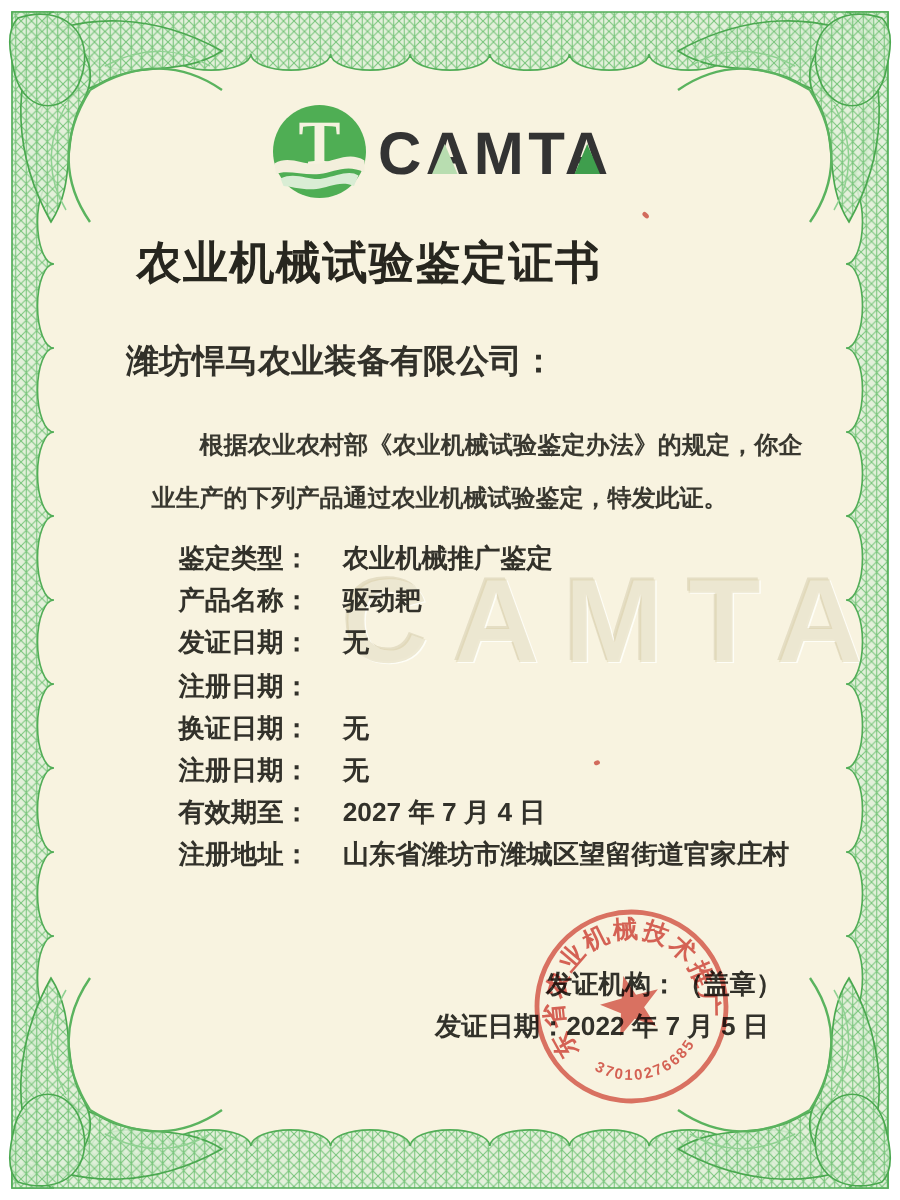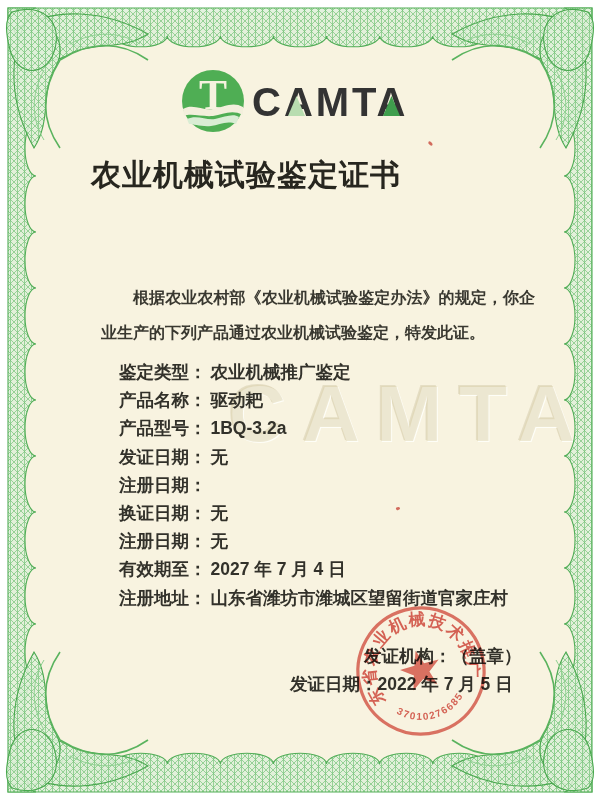"潍坊悍马农业装备有限公司：" div.addressee { html: none -> <div>潍坊悍马农业装备有限公司：</div> }
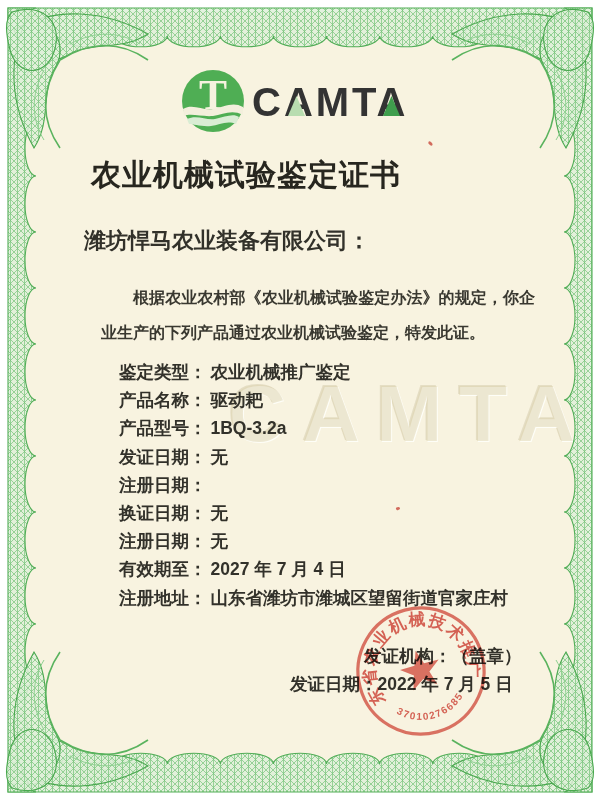"鉴定类型：" .field-row { gap: none -> 18px }
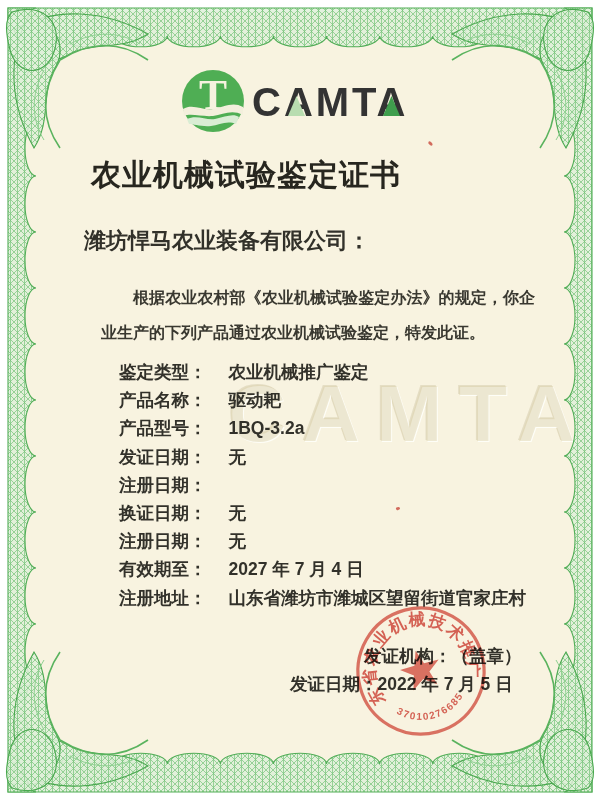"产品型号：" div.field-row { html: <div> <span>产品型号：</span> <span>1BQ-3.2a</span> </div> -> none }
